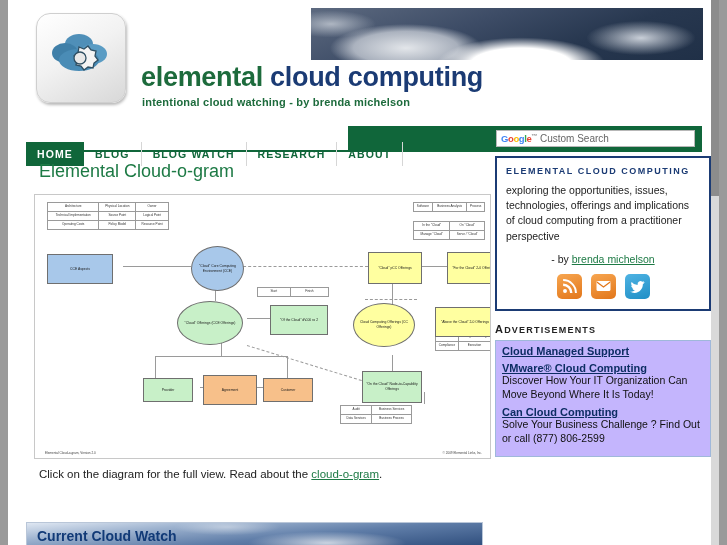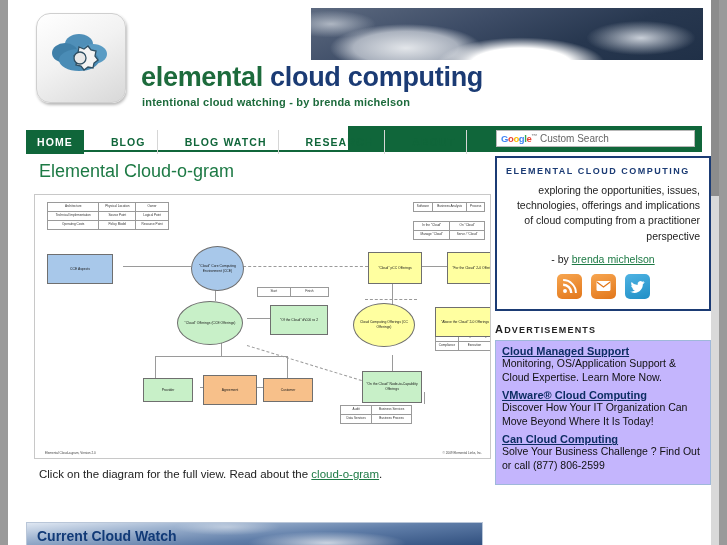"HOME" .navtabs { gap: 16px -> none; top: 4px -> 16px }
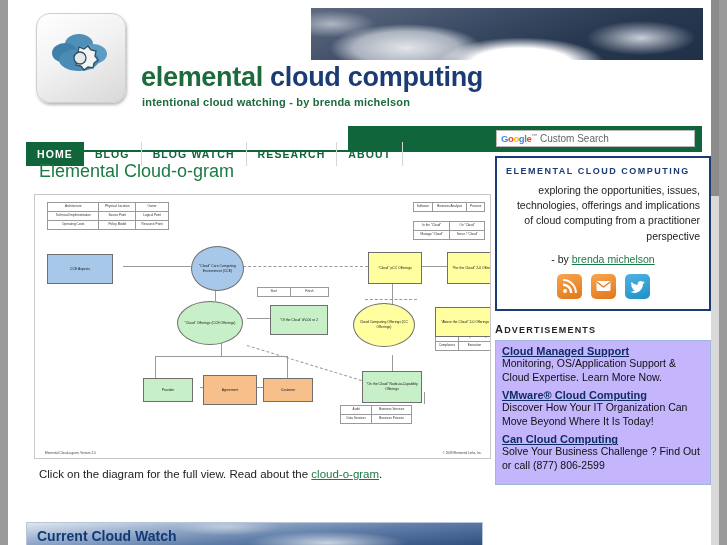"exploring the opportunities, issues," .sdesc { text-align: right -> left }
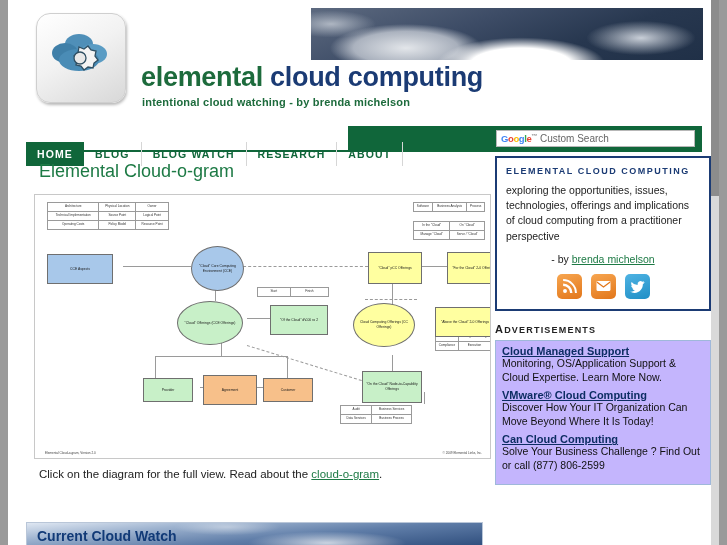"Monitoring, OS/Application Support &" div.d { html: <div>Monitoring, OS/Application Support &amp; Cloud Expertise. Learn More Now.</div> -> none }
